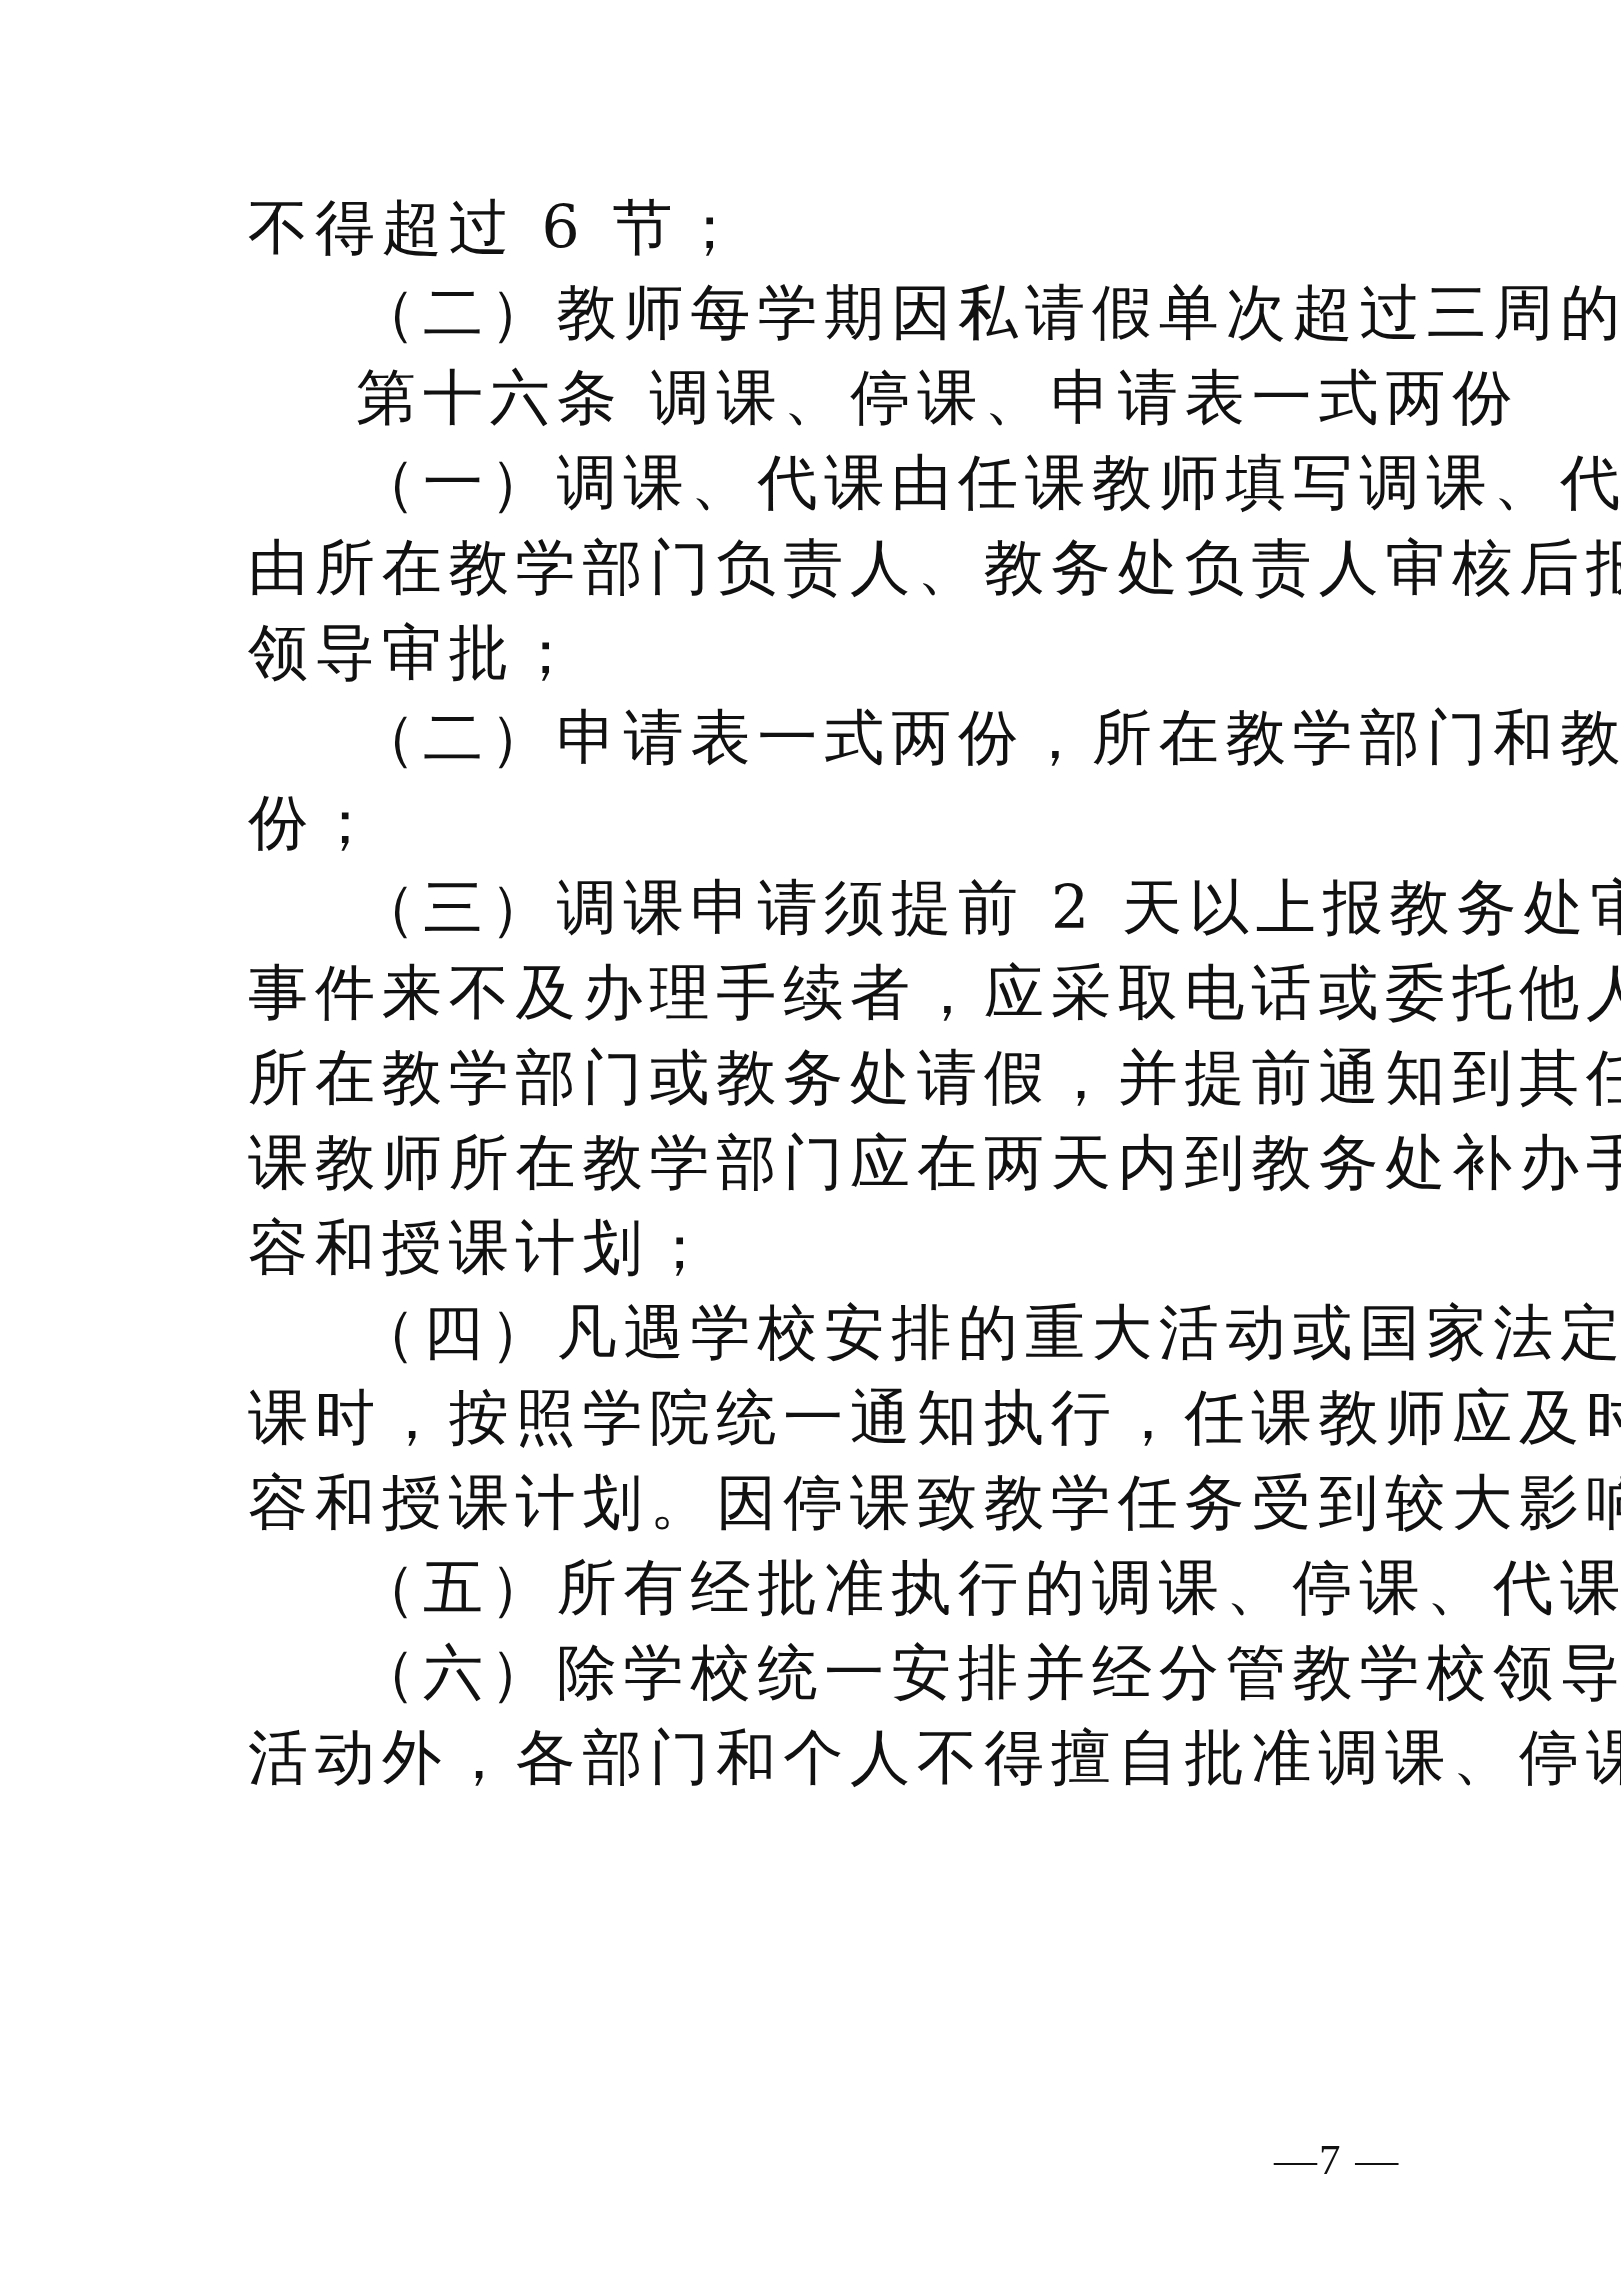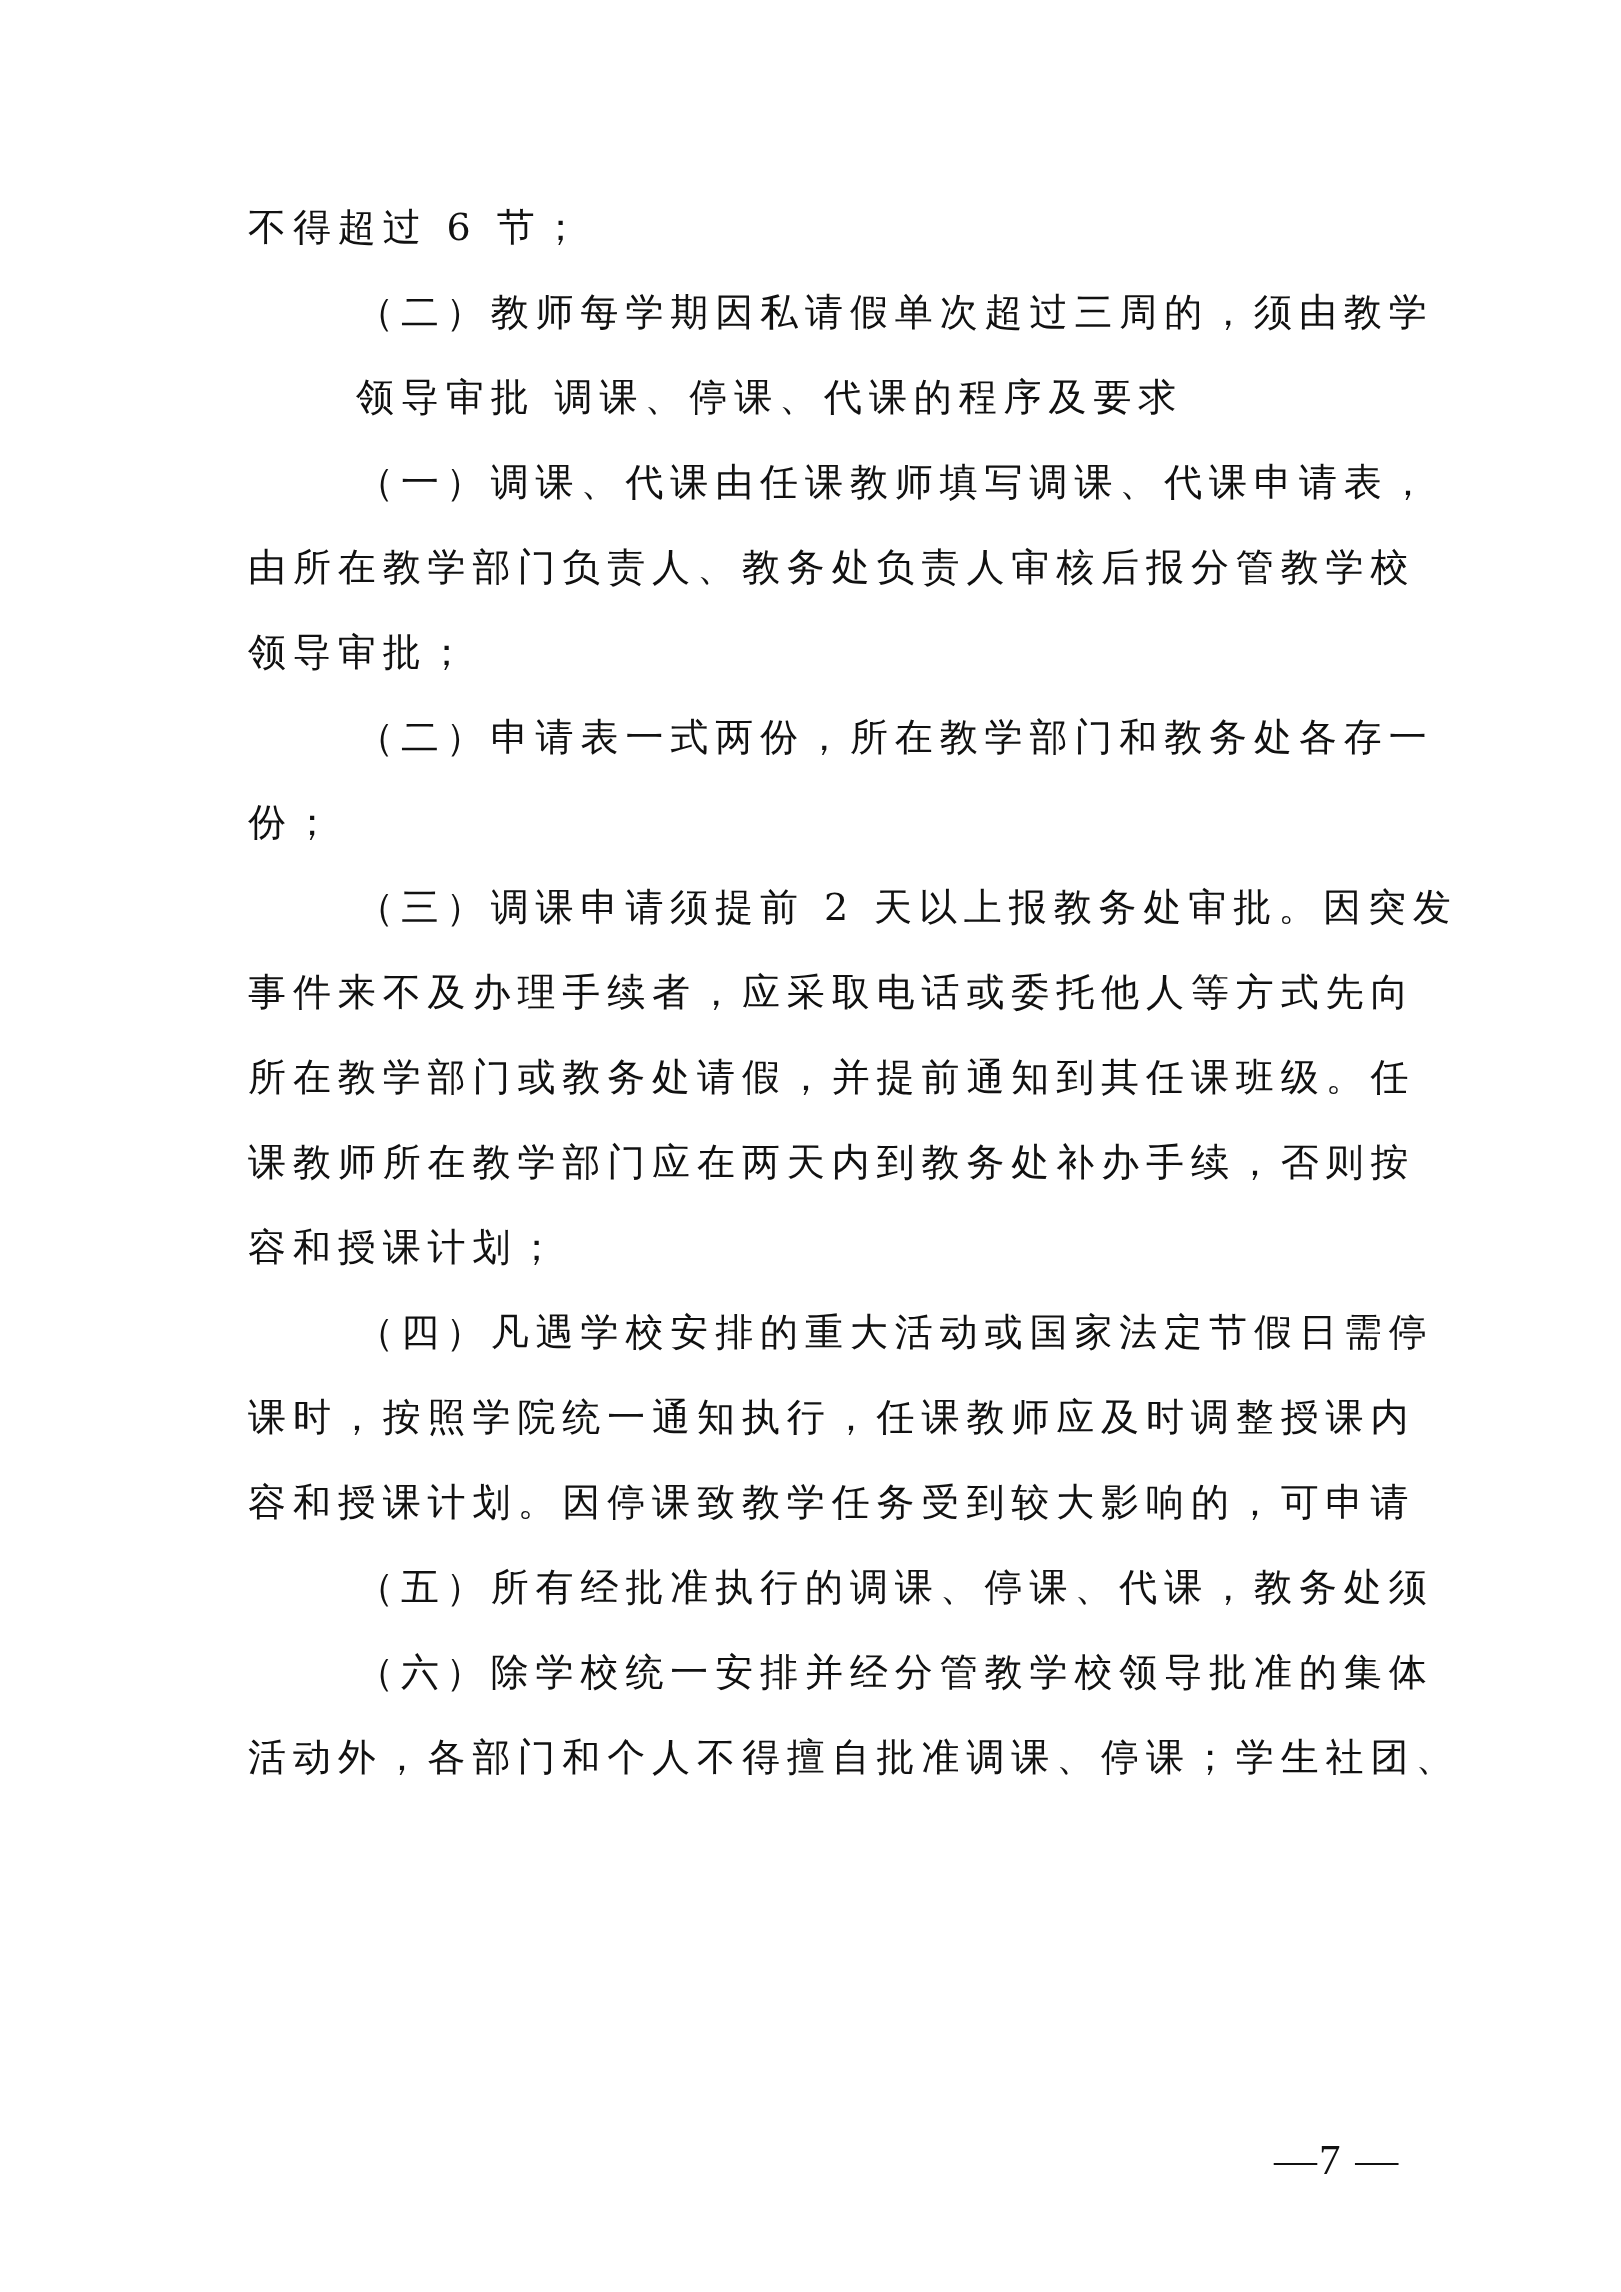"不得超过 6 节；" .body-text { font-size: 38px -> 60px }
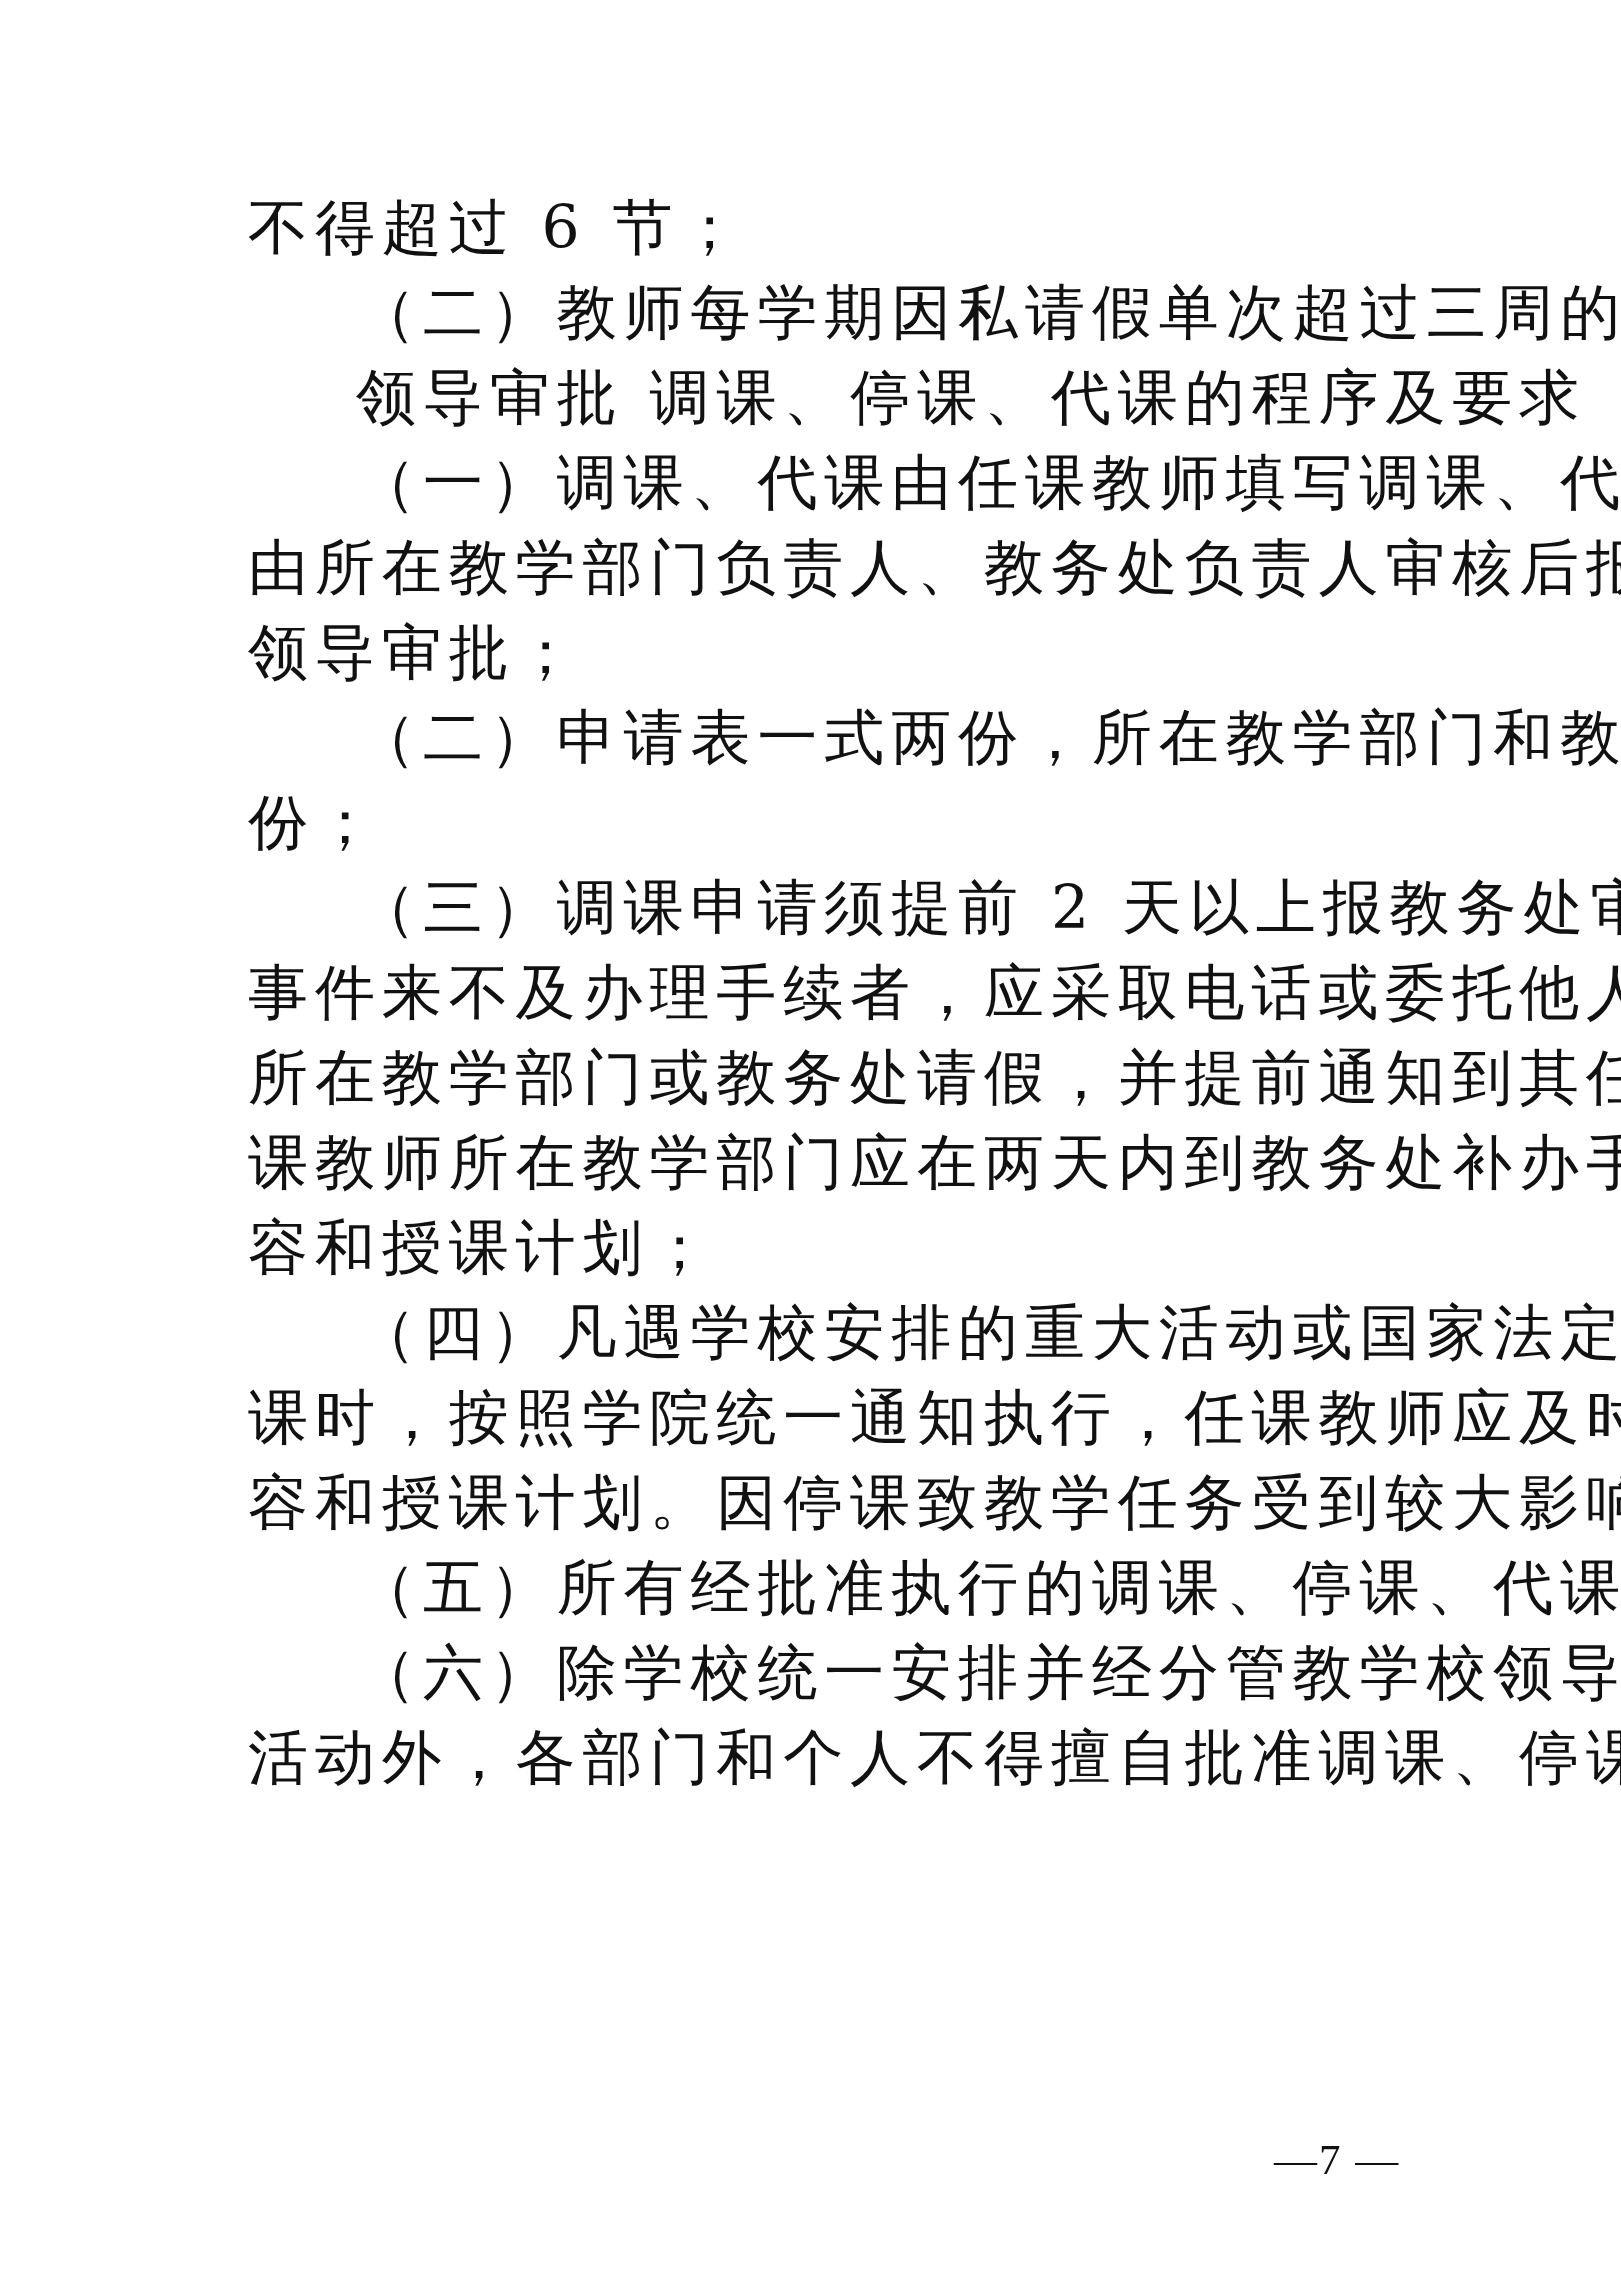"领导审批 调课、停课、代课的程序及要求" span.line { text: 领导审批 调课、停课、代课的程序及要求 -> 第十六条 调课、停课、申请表一式两份 }
